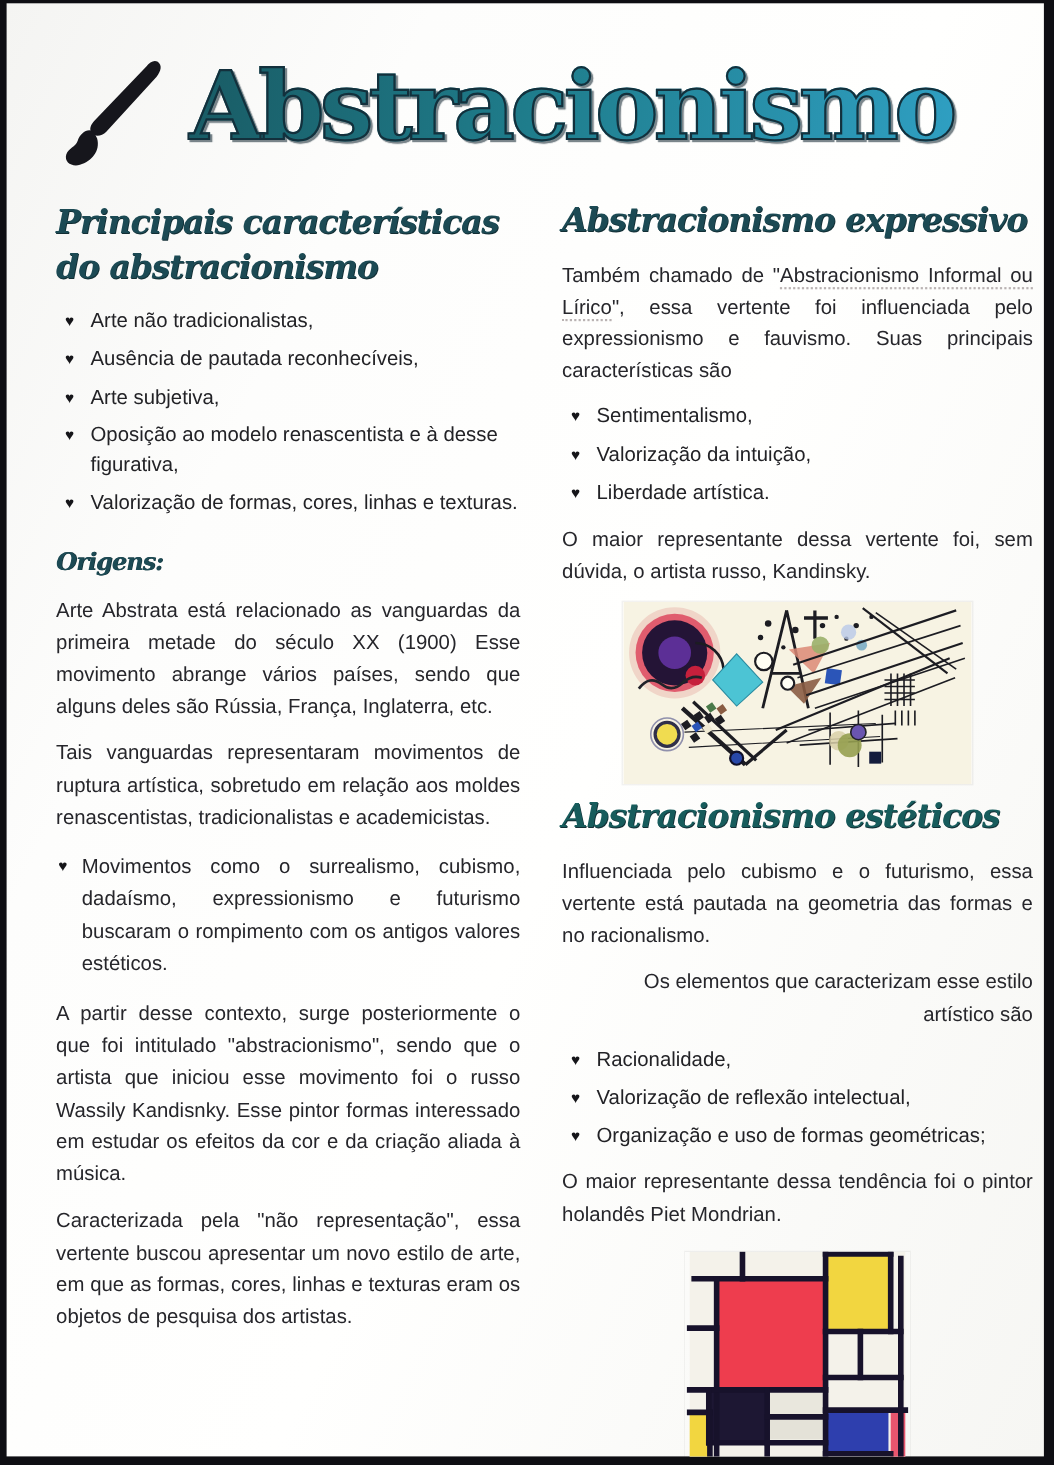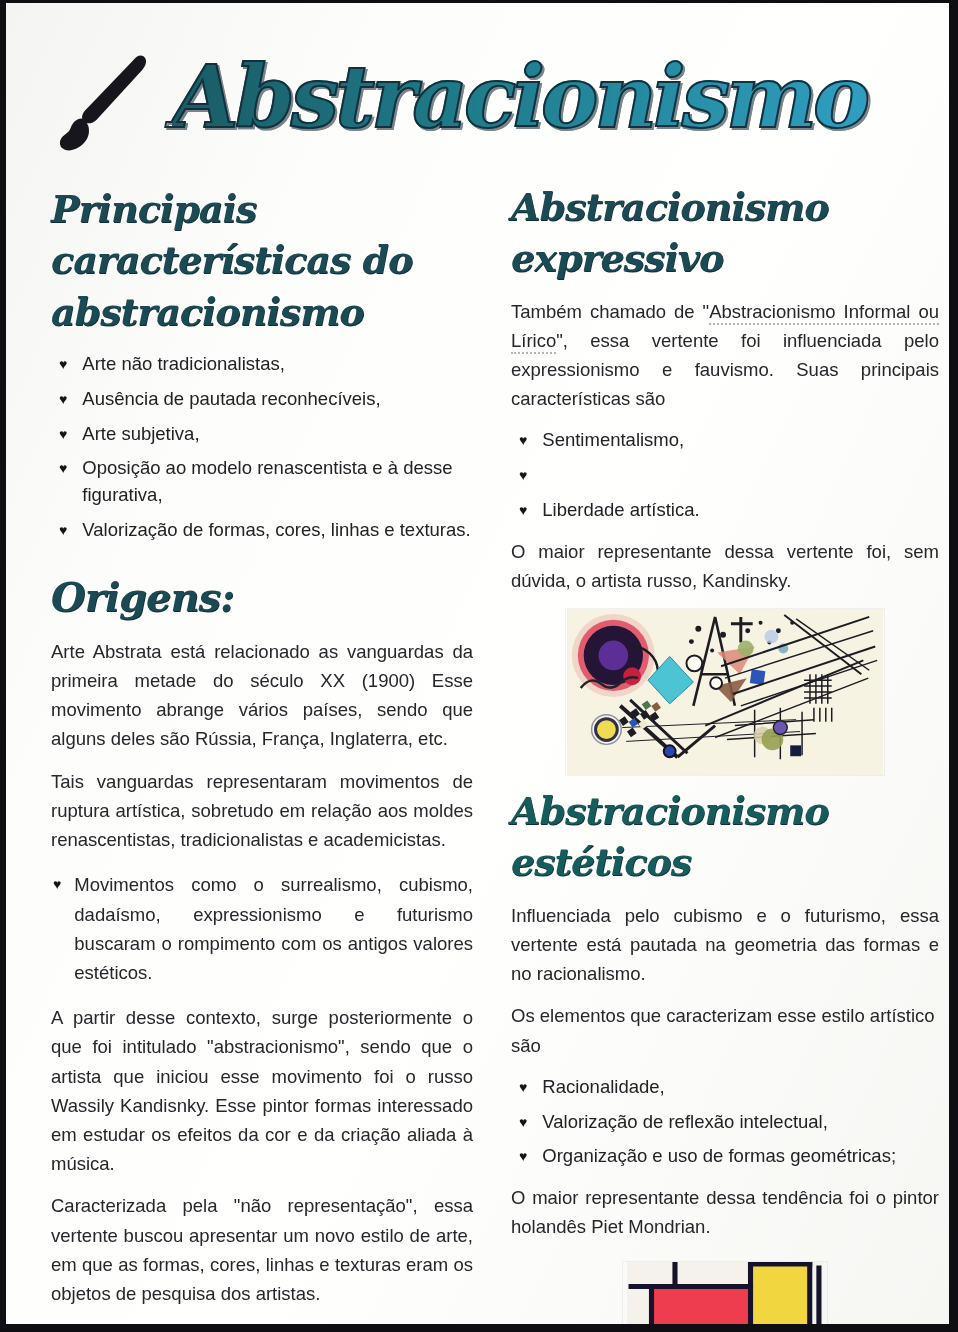"Abstracionismo" .title-text { font-style: italic -> none }
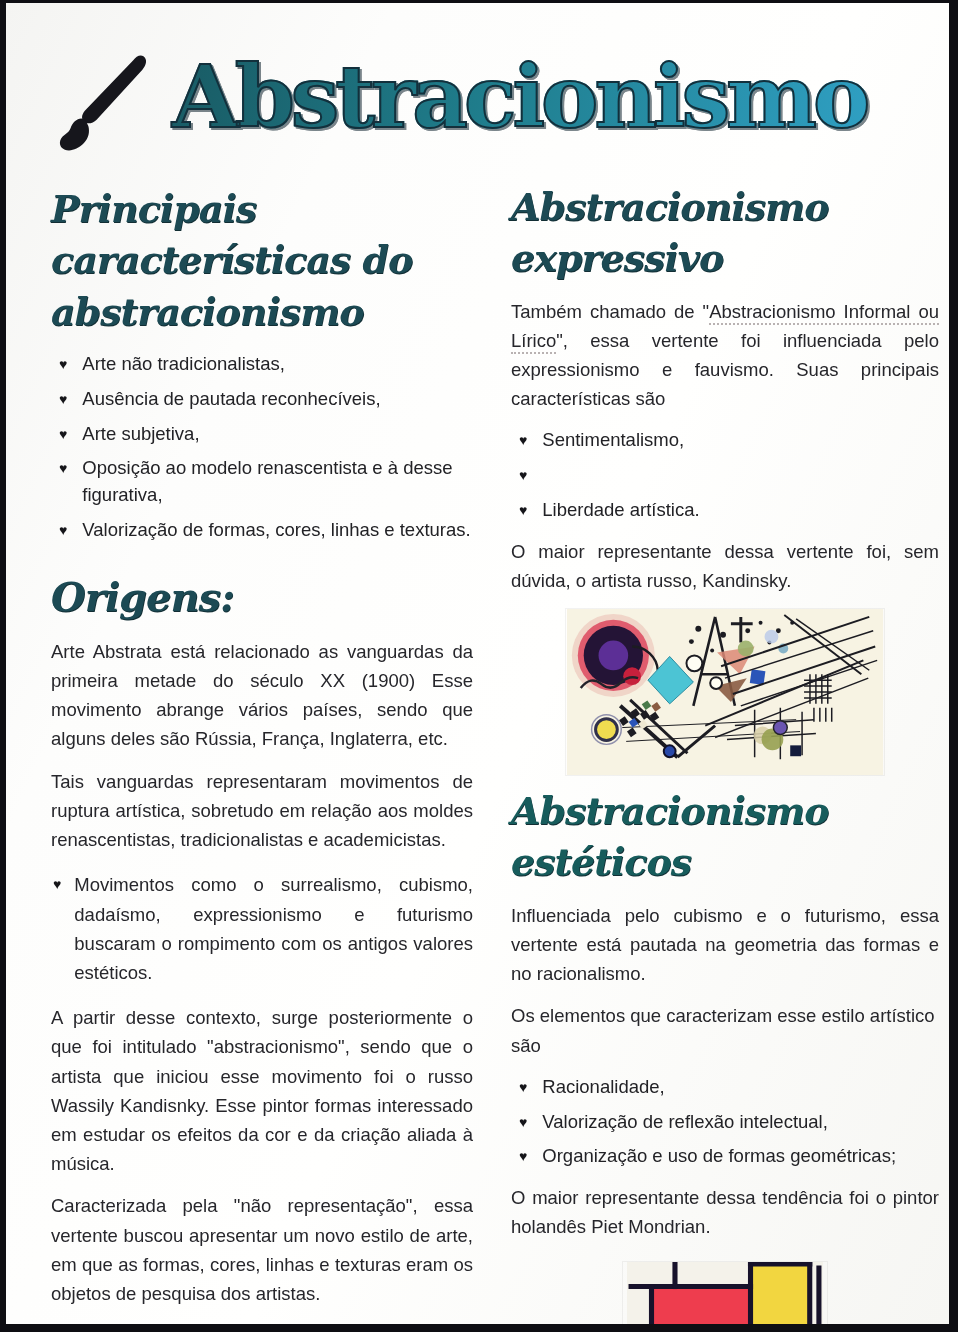"Principais características do" h2.script { font-size: 38px -> 30px }
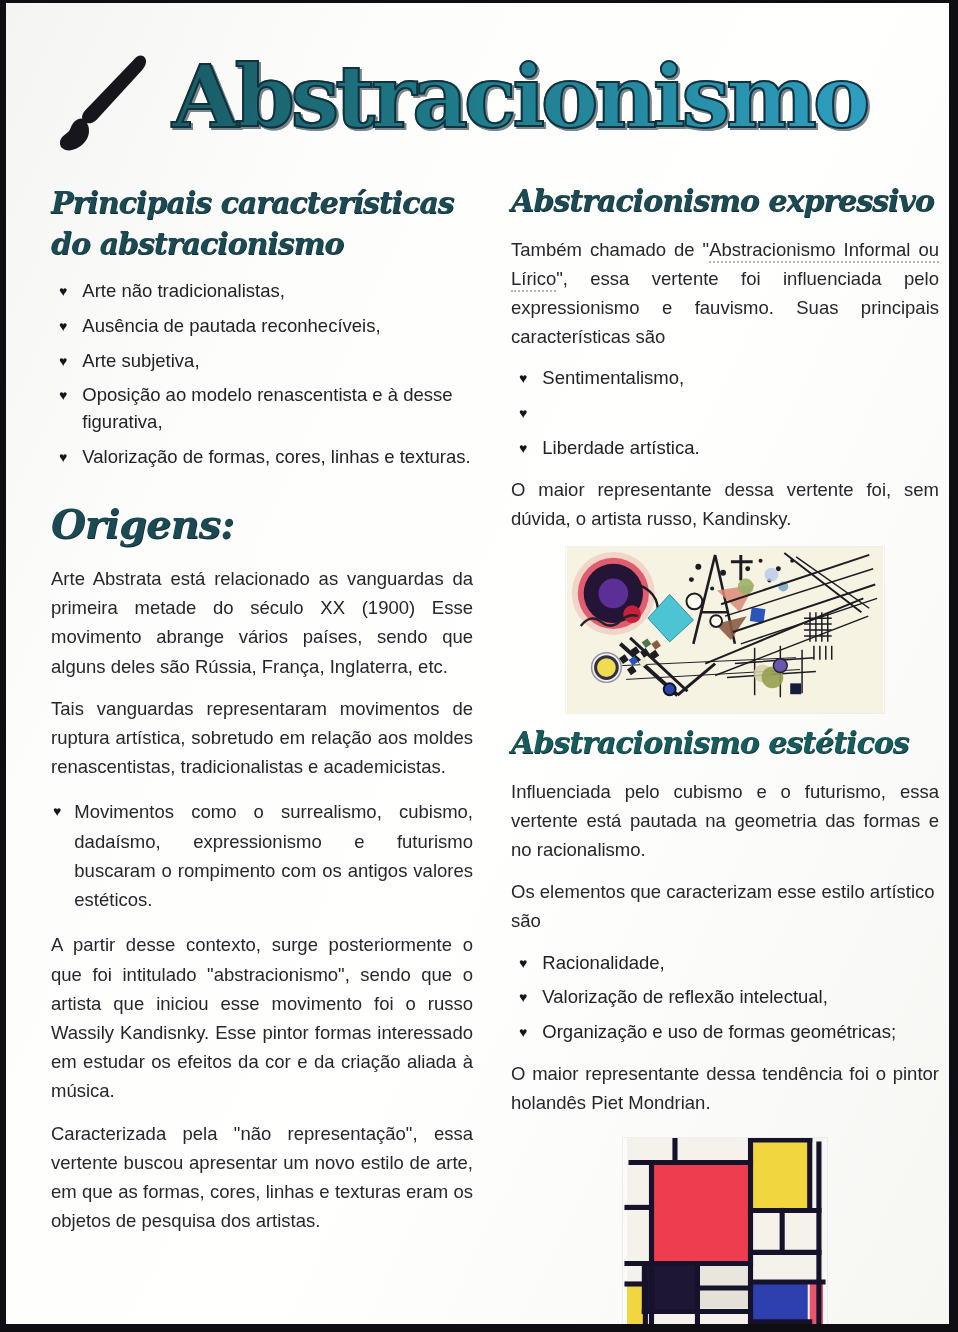"Valorização da intuição," span { html: none -> <span>Valorização da intuição,</span> }
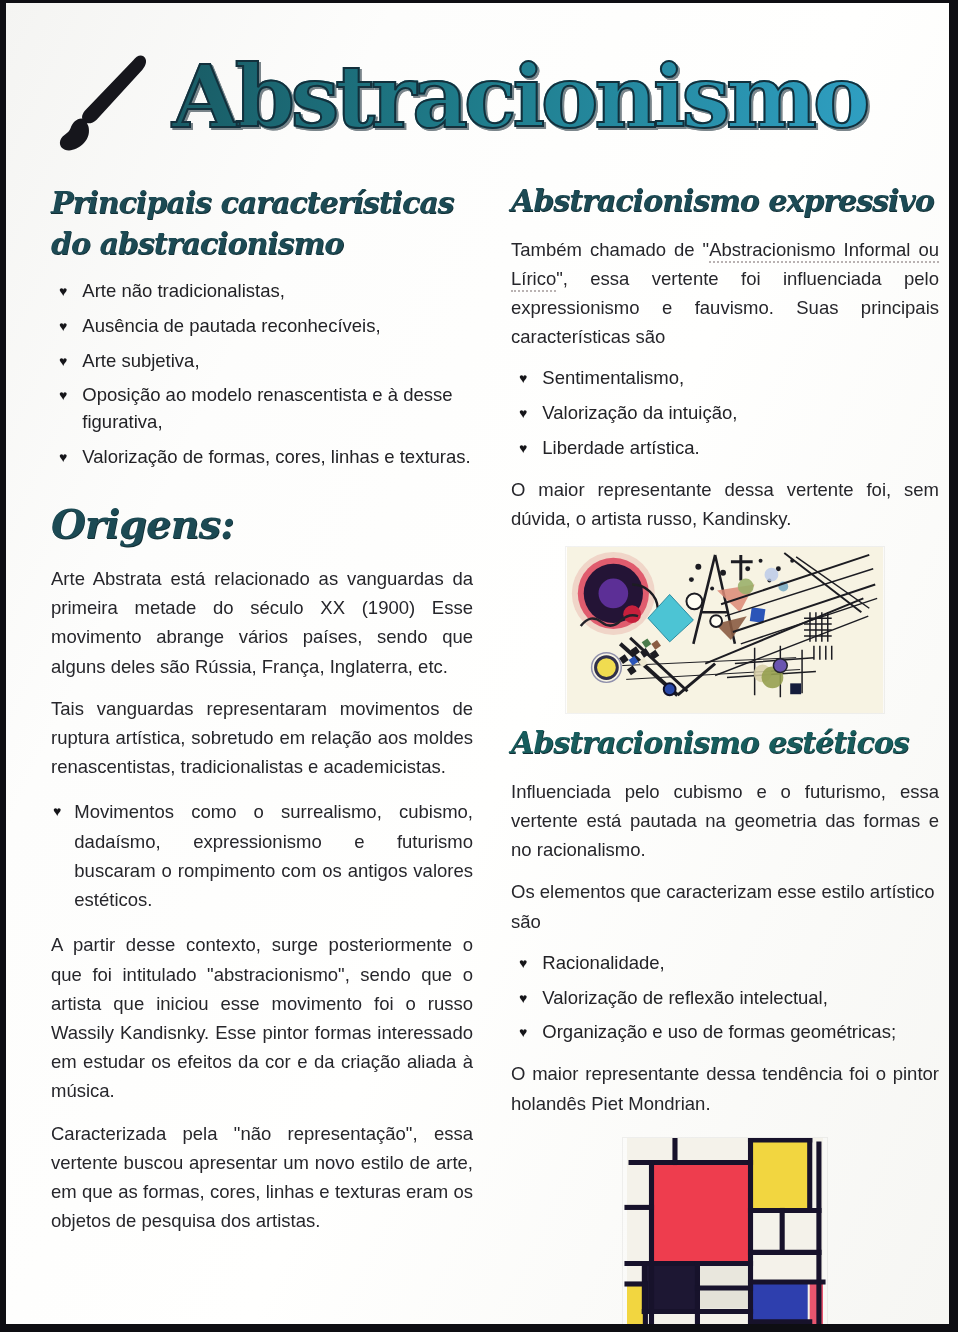"Origens:" h2.origens { font-size: 40px -> 22px }
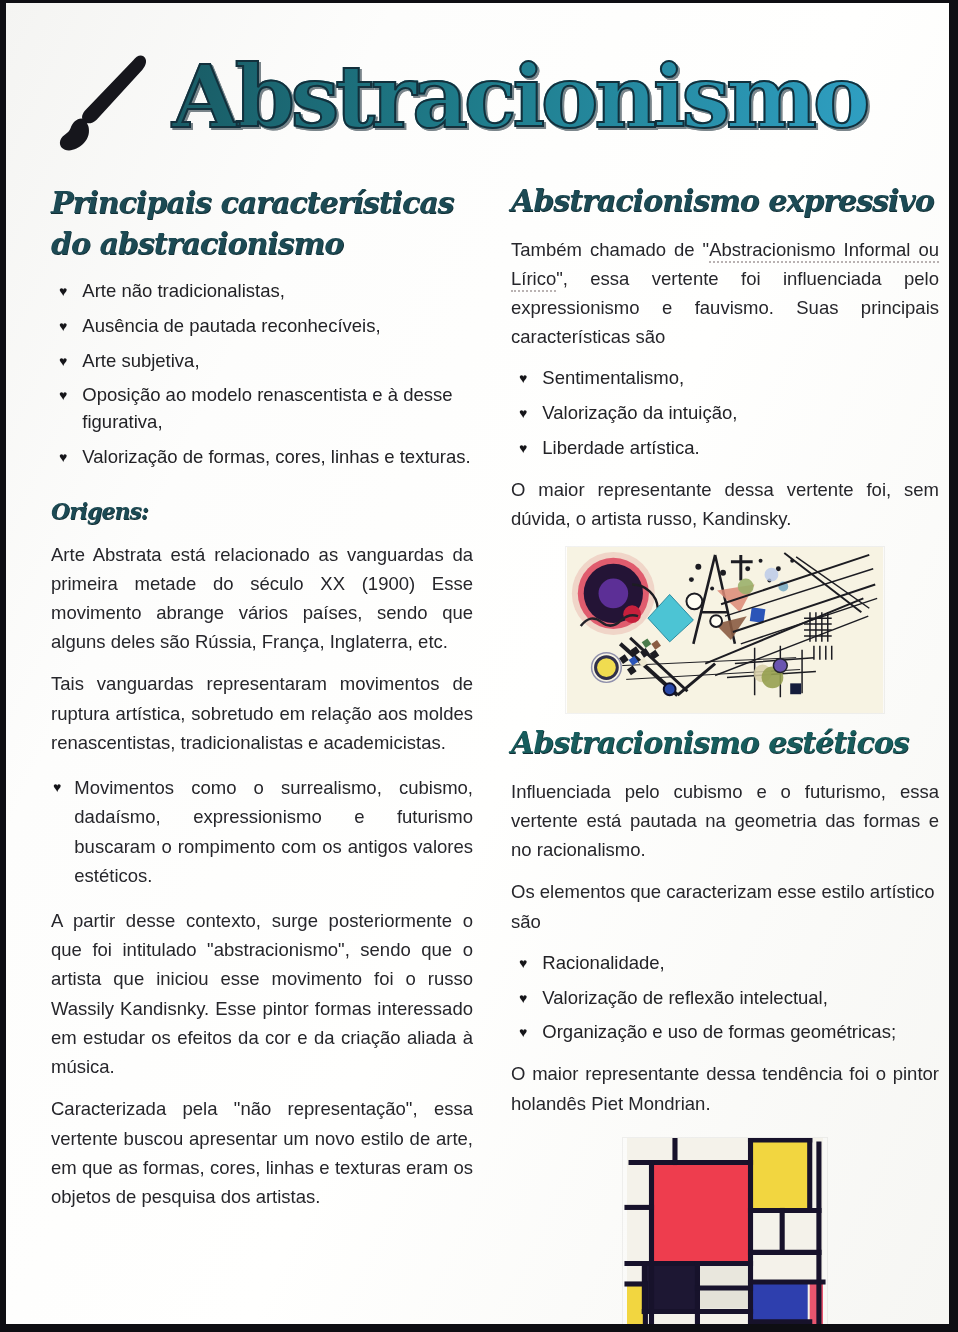"Os elementos que caracterizam esse" p.loose { margin-left: none -> 15px; text-align: left -> right }
